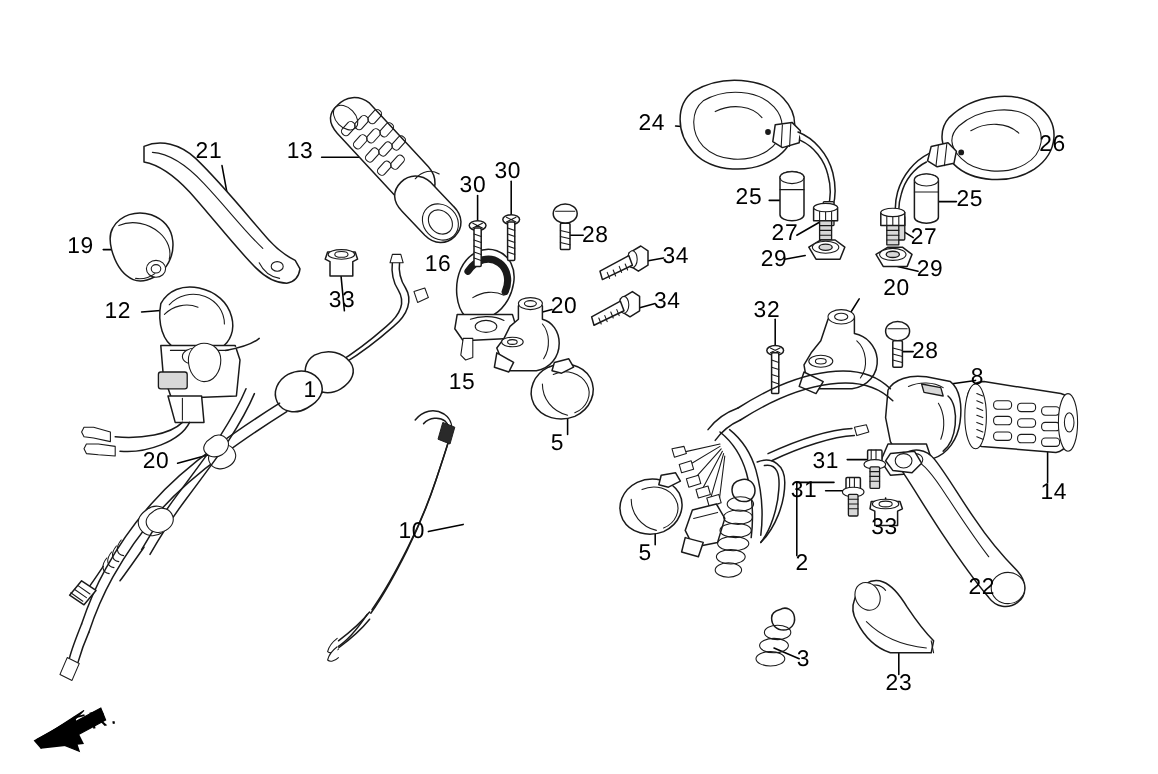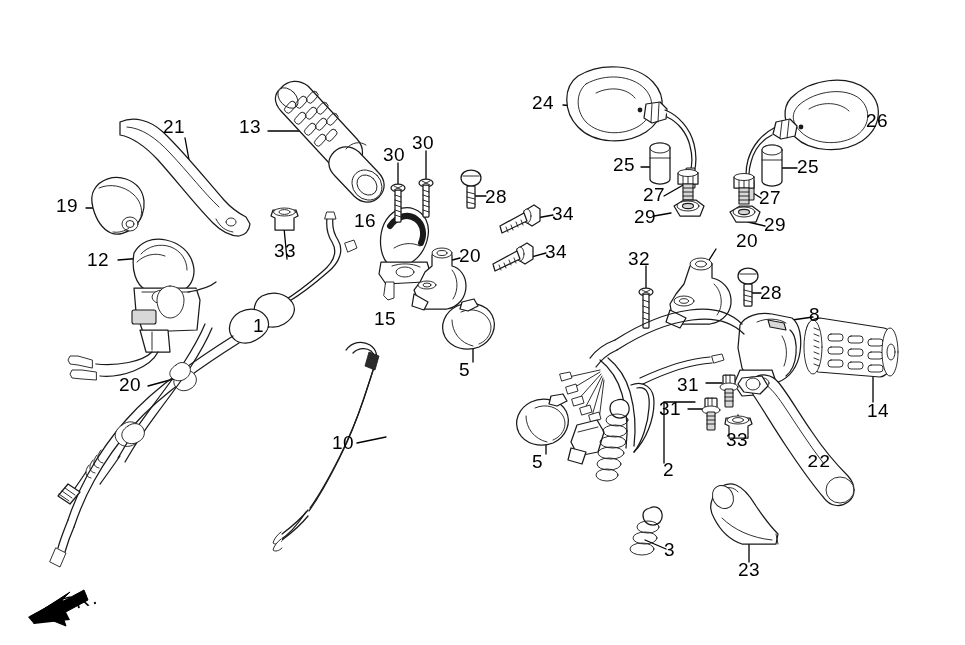"22" div.lbl { font-family: Liberation Mono, monospace -> none; top: 453px -> 480px }
